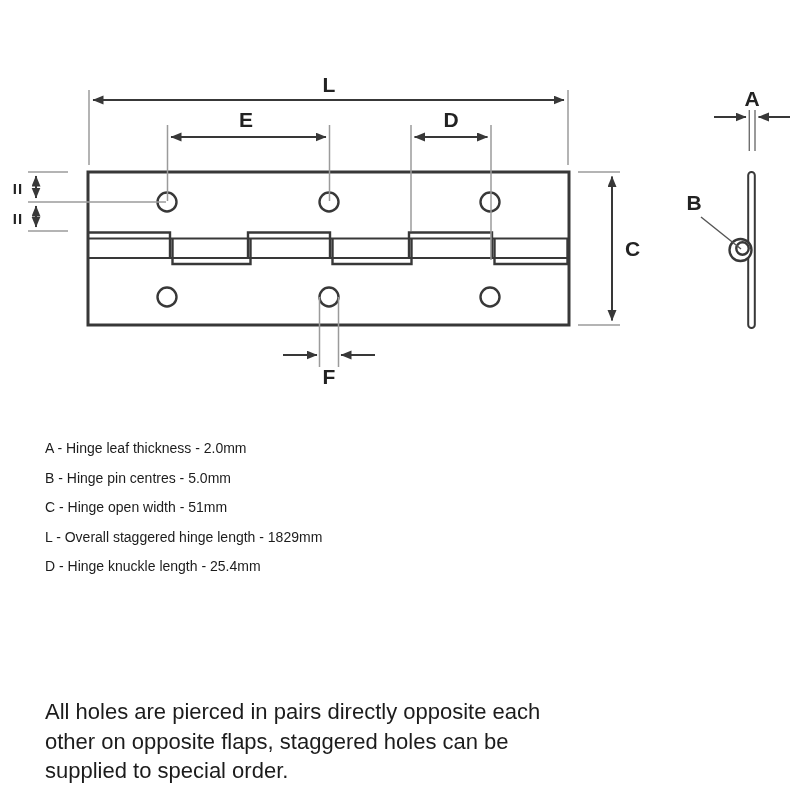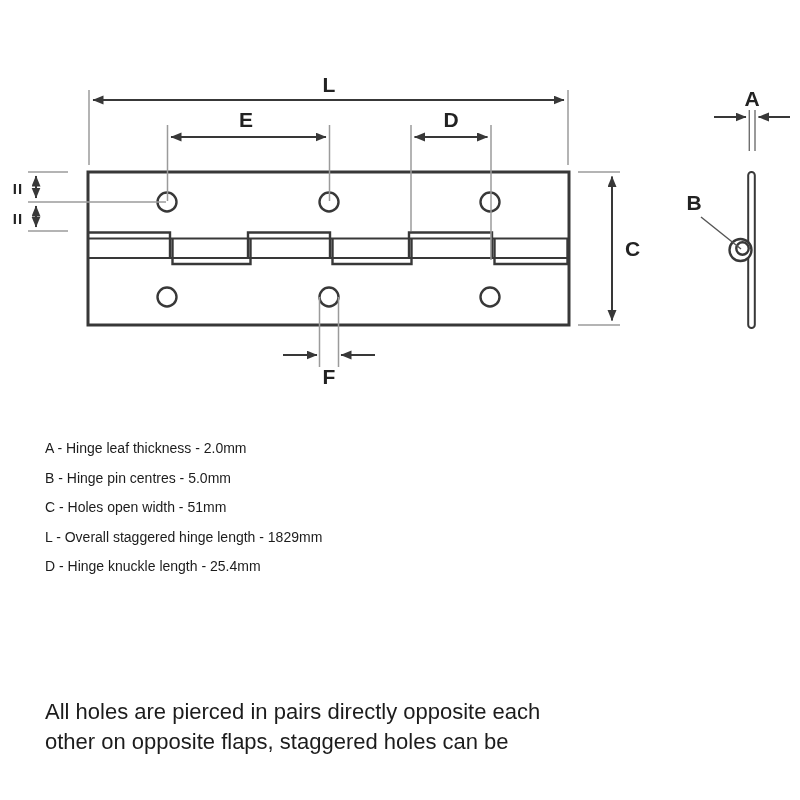"C - Holes open width" div { text: Holes -> Hinge }
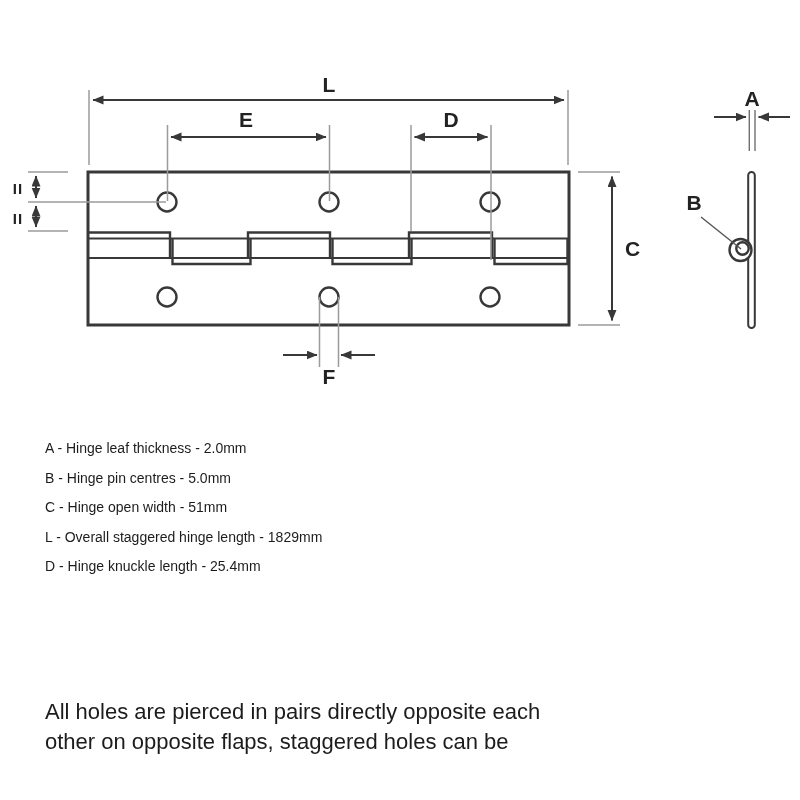"supplied to special order." div { html: none -> <div>supplied to special order.</div> }
